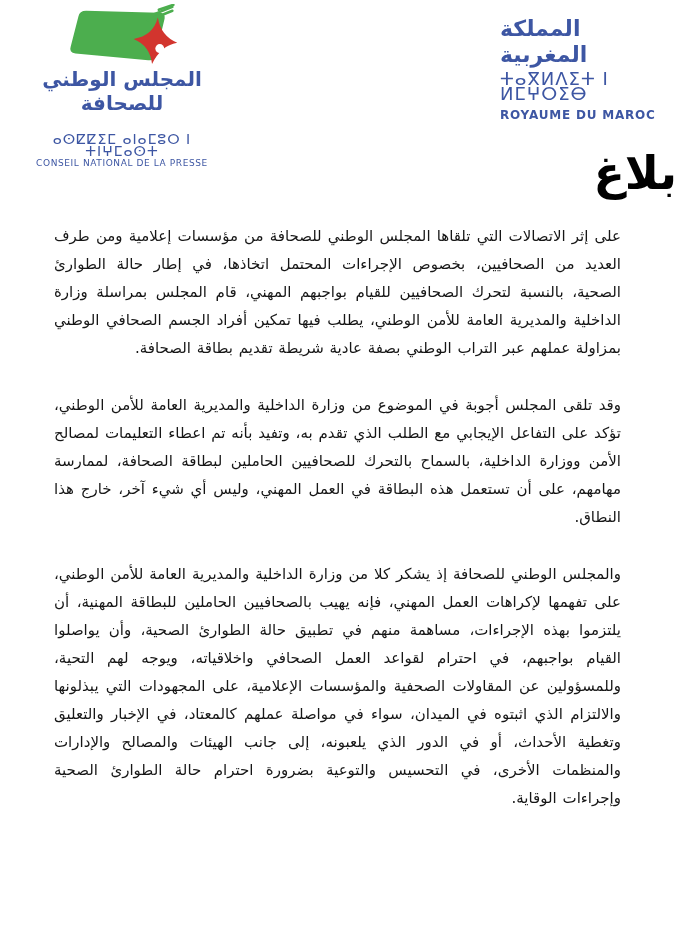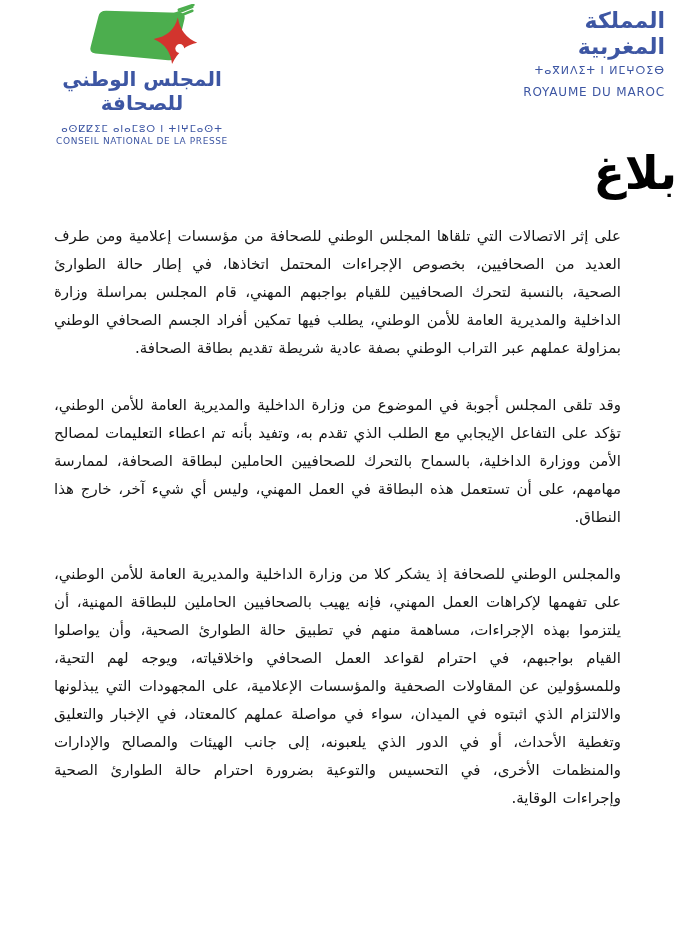"المملكة المغربية" .kingdom-block { text-align: right -> left; top: 8px -> 16px }
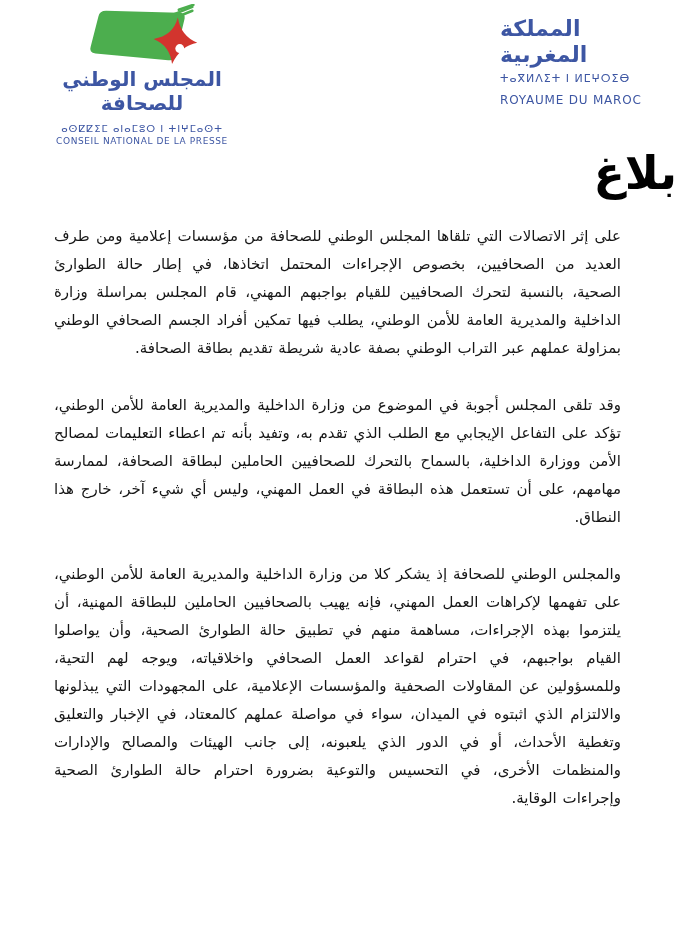"المجلس الوطني للصحافة" .cnp-block { left: 48px -> 28px }
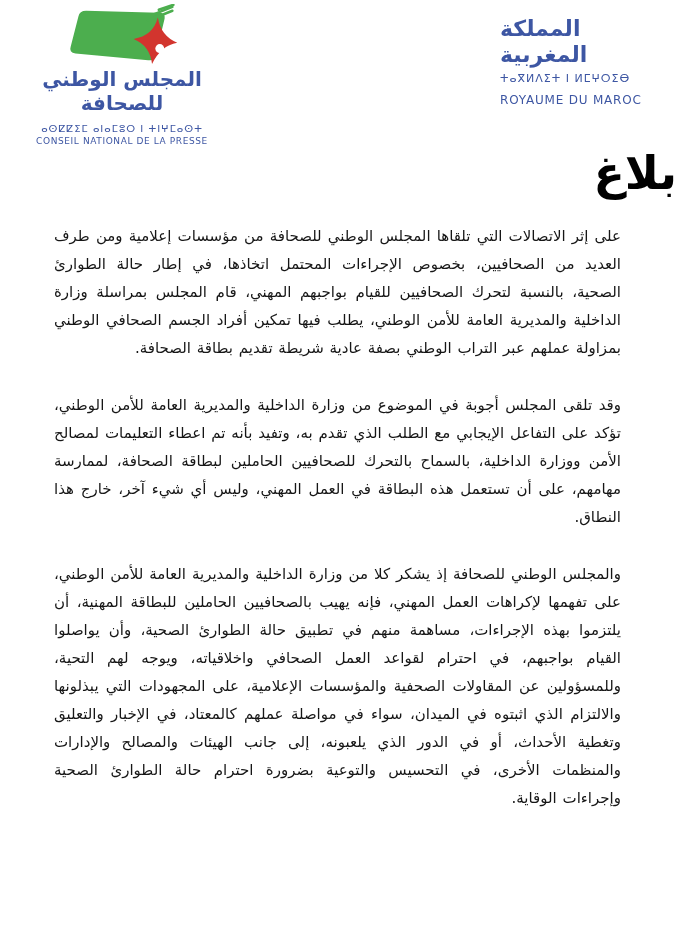"ⵜⴰⴳⵍⴷⵉⵜ ⵏ ⵍⵎⵖⵔⵉⴱ" .kg-tif { font-size: 11px -> 18px }
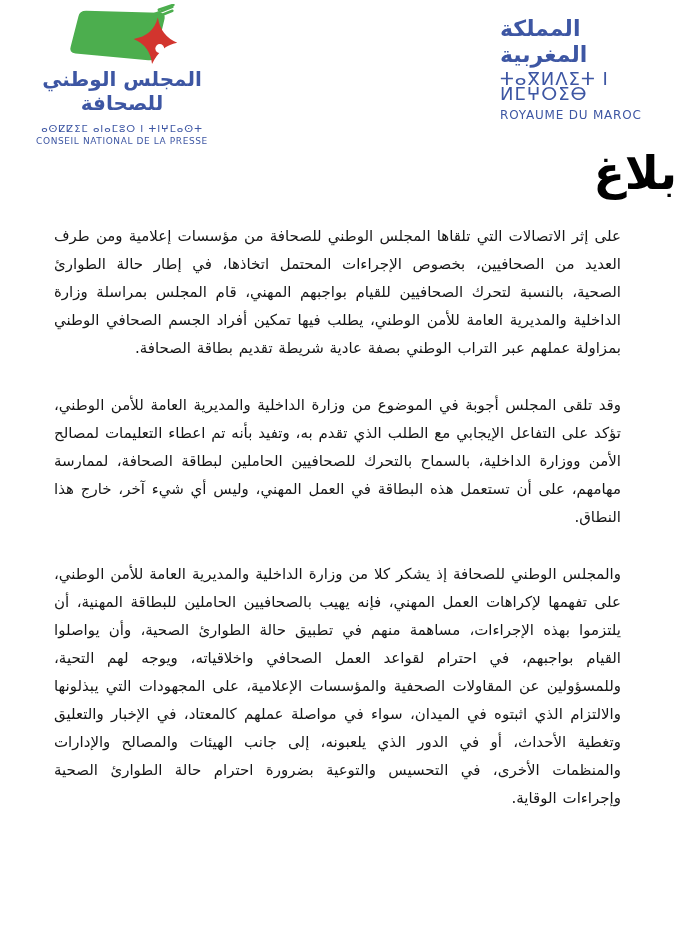"ROYAUME DU MAROC" .kg-fr { font-weight: none -> bold }
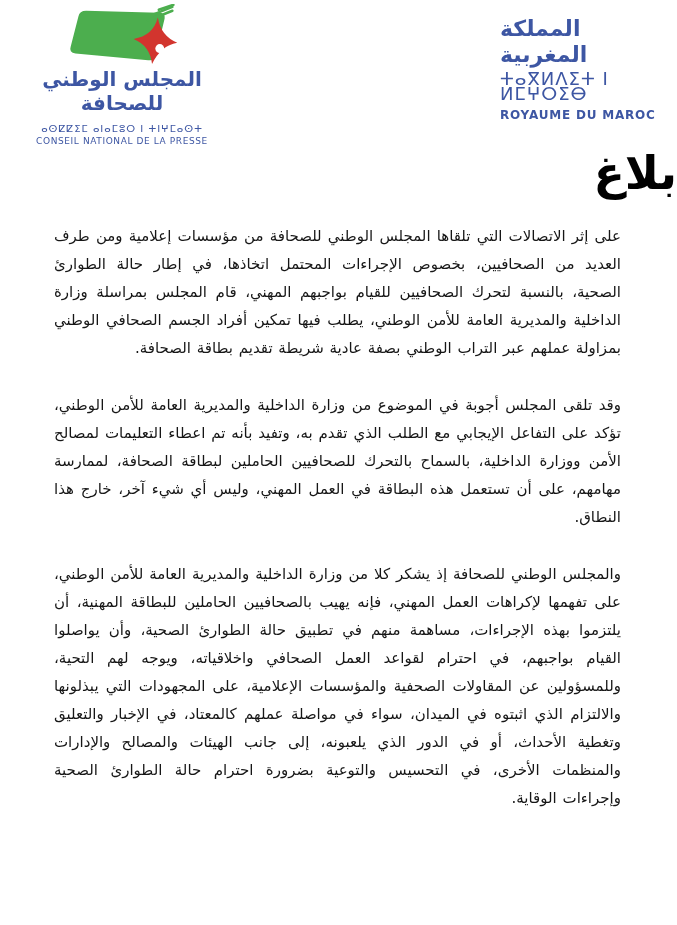"ⴰⵙⵇⵇⵉⵎ ⴰⵏⴰⵎⵓⵔ ⵏ ⵜⵏⵖⵎⴰⵙⵜ" .cnp-tif { font-size: 10px -> 14px; margin-top: 8px -> 18px }
